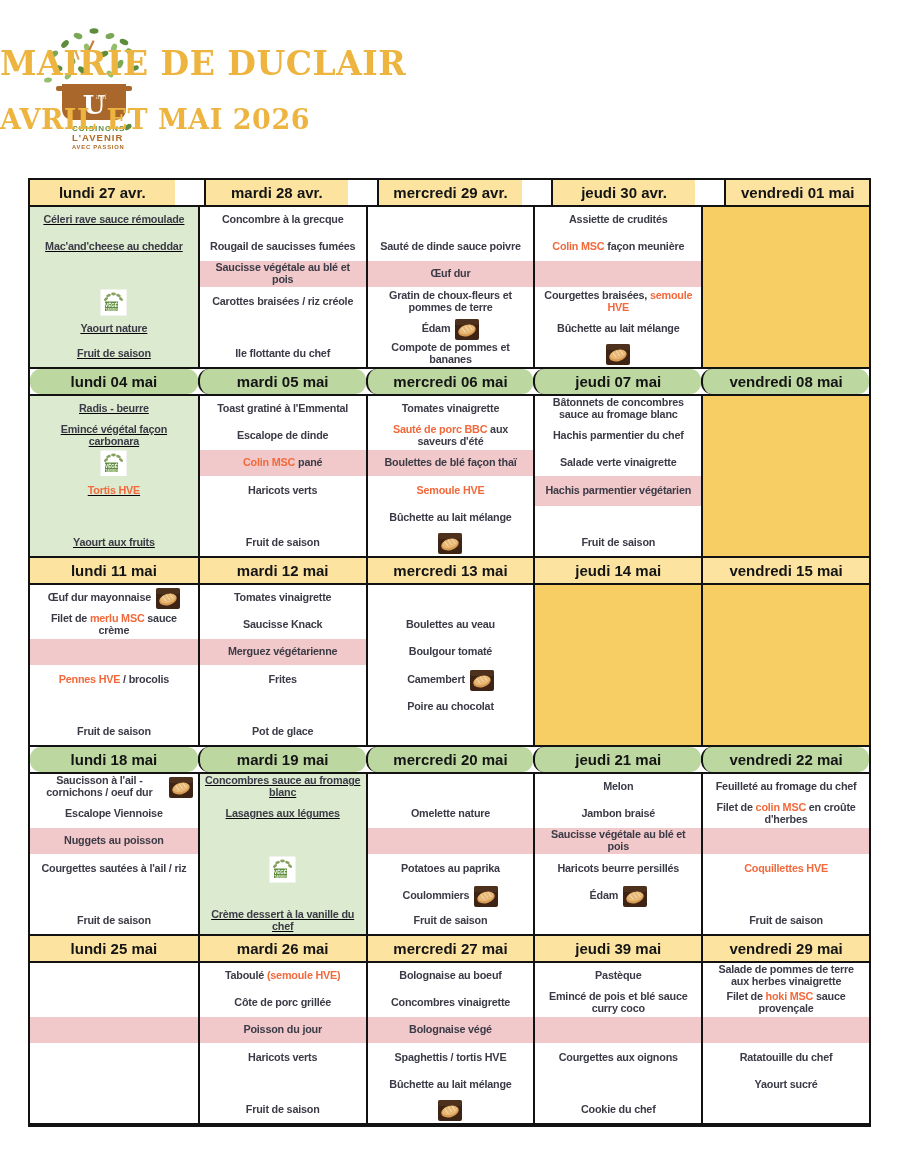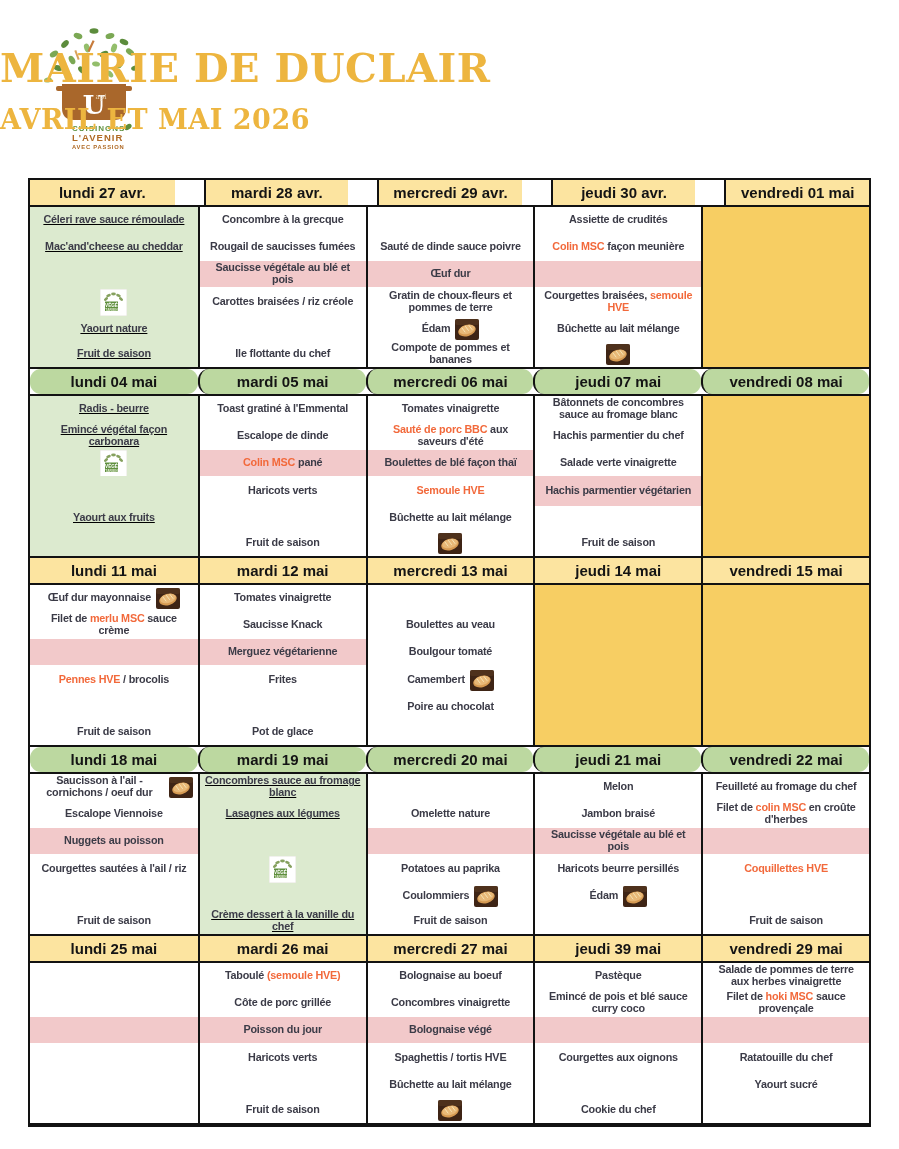"MAIRIE DE DUCLAIR" .page-title { font-size: 40px -> 33px }
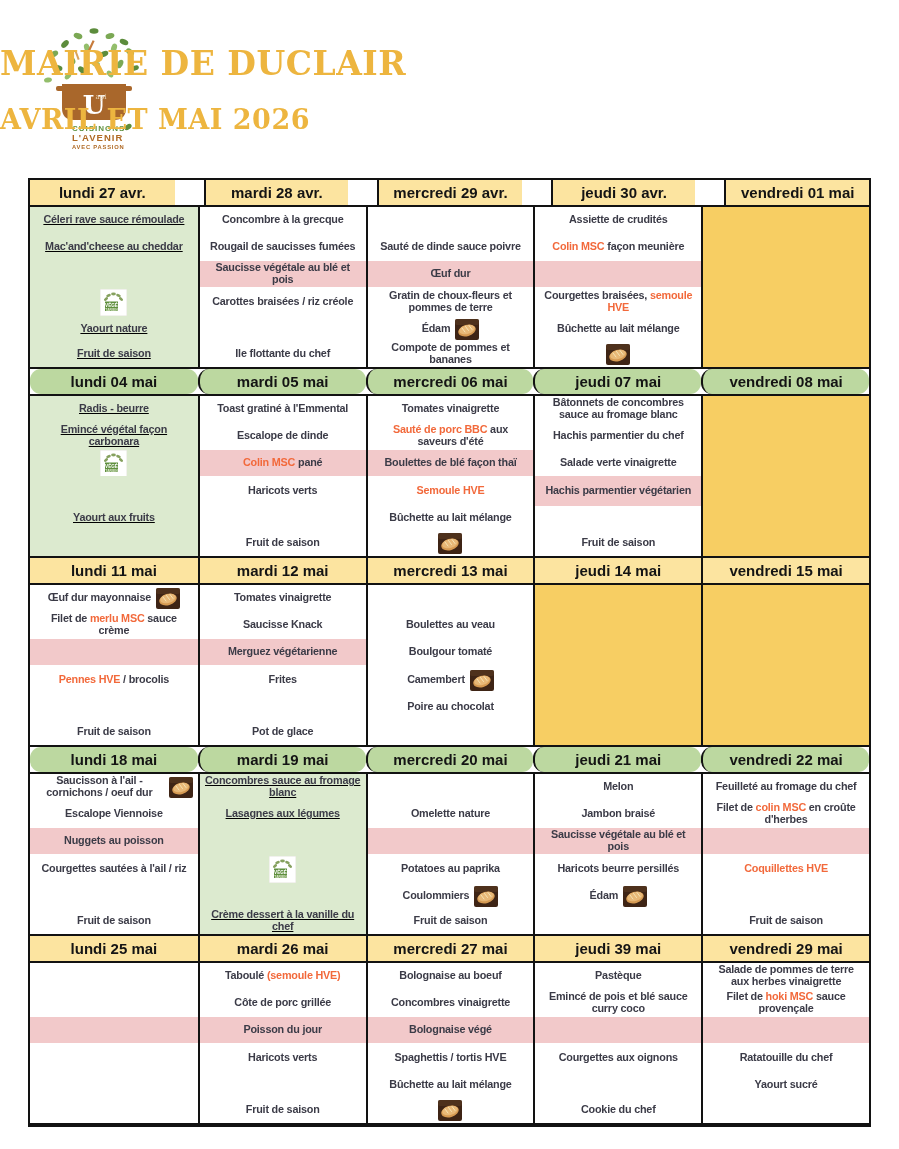"Tortis HVE" div.slot { html: none -> <div> <span><span>Tortis HVE</span></span> </div> }
